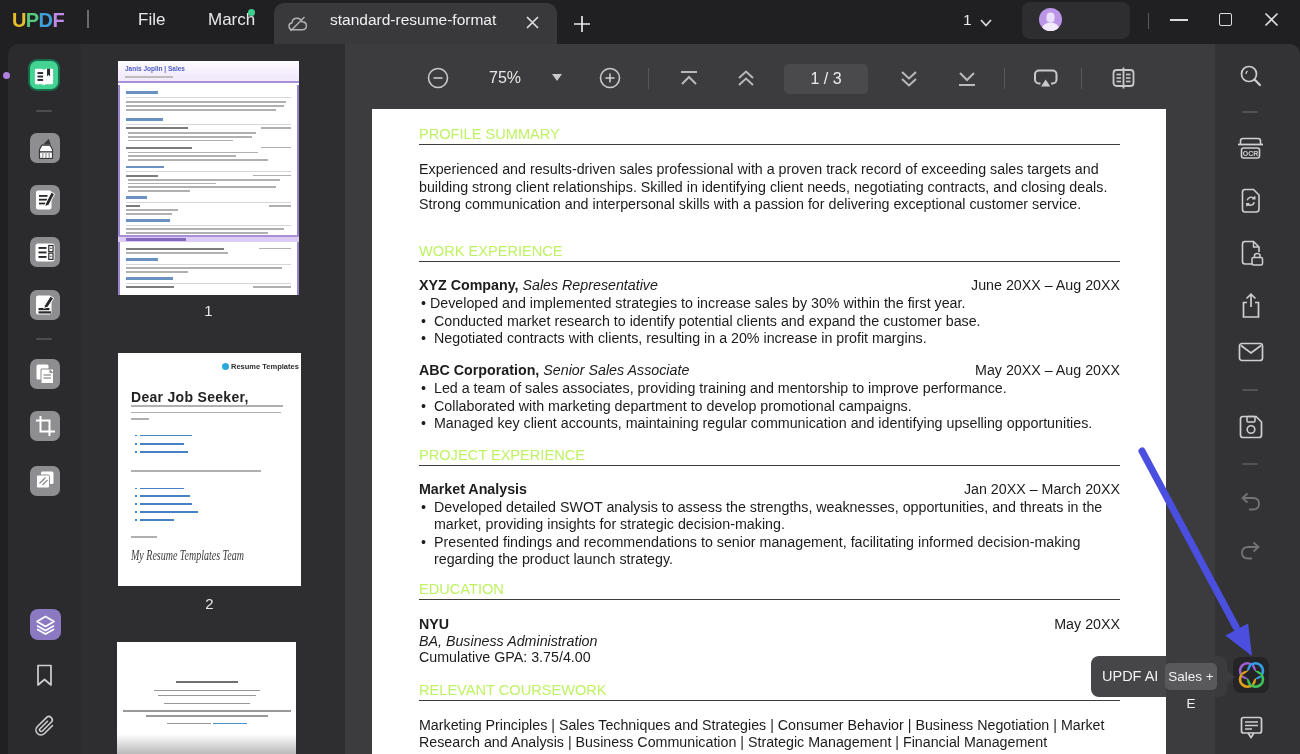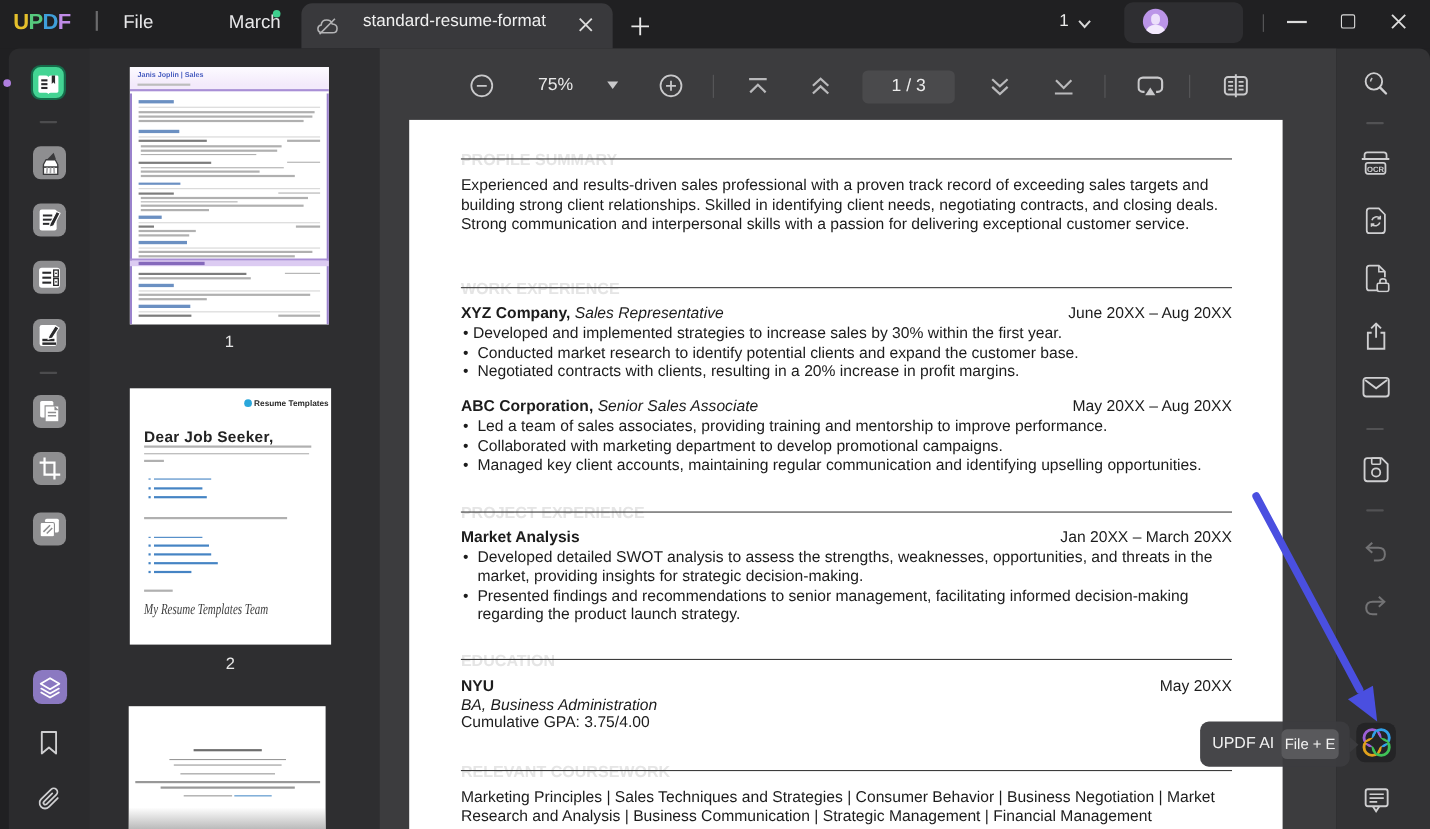"File" div.abs { left: 112px -> 138px }
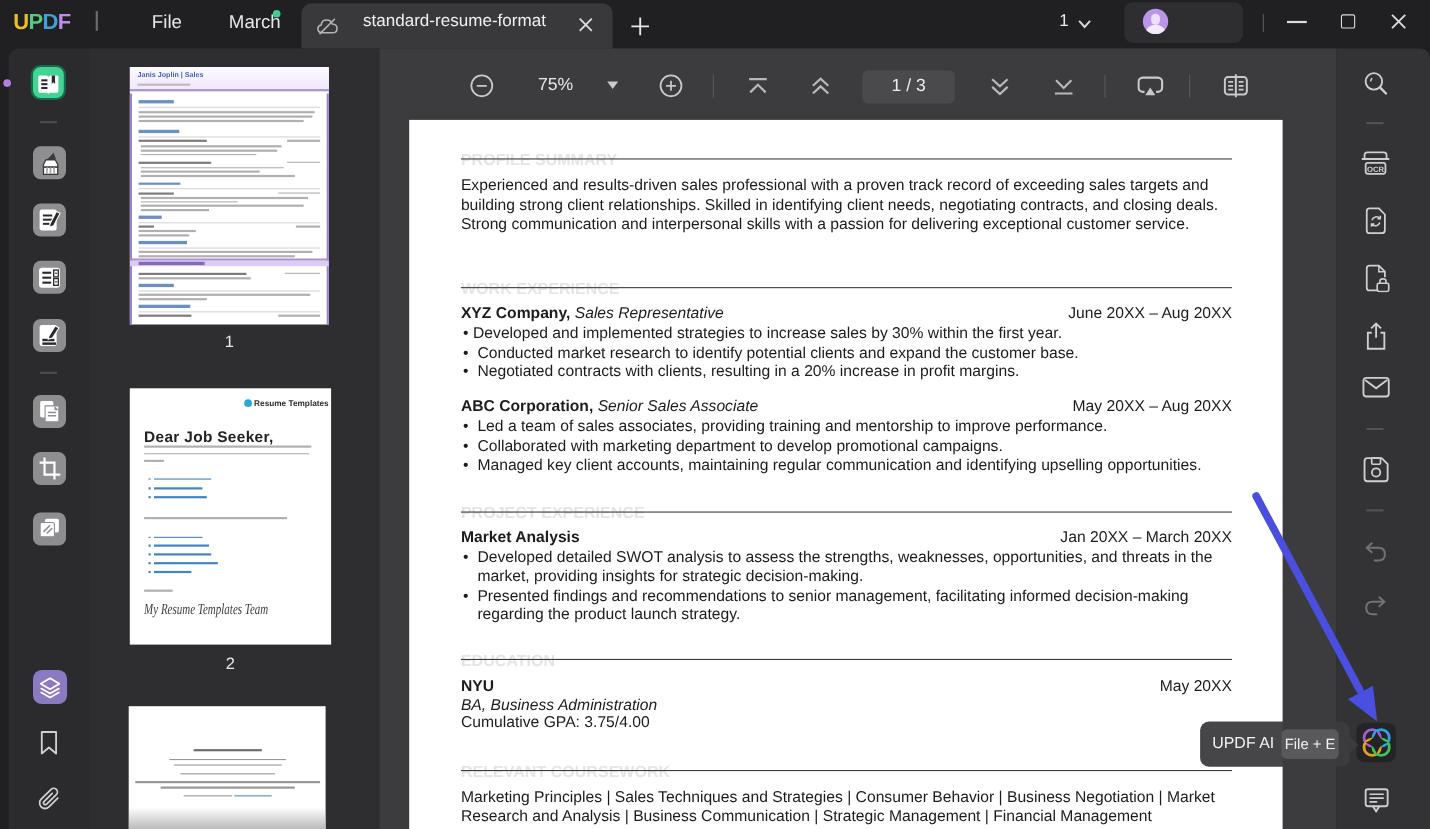"PROFILE SUMMARY" .dochead { color: #e5e5e5 -> #bef264; font-weight: bold -> normal; margin-top: 12px -> none }
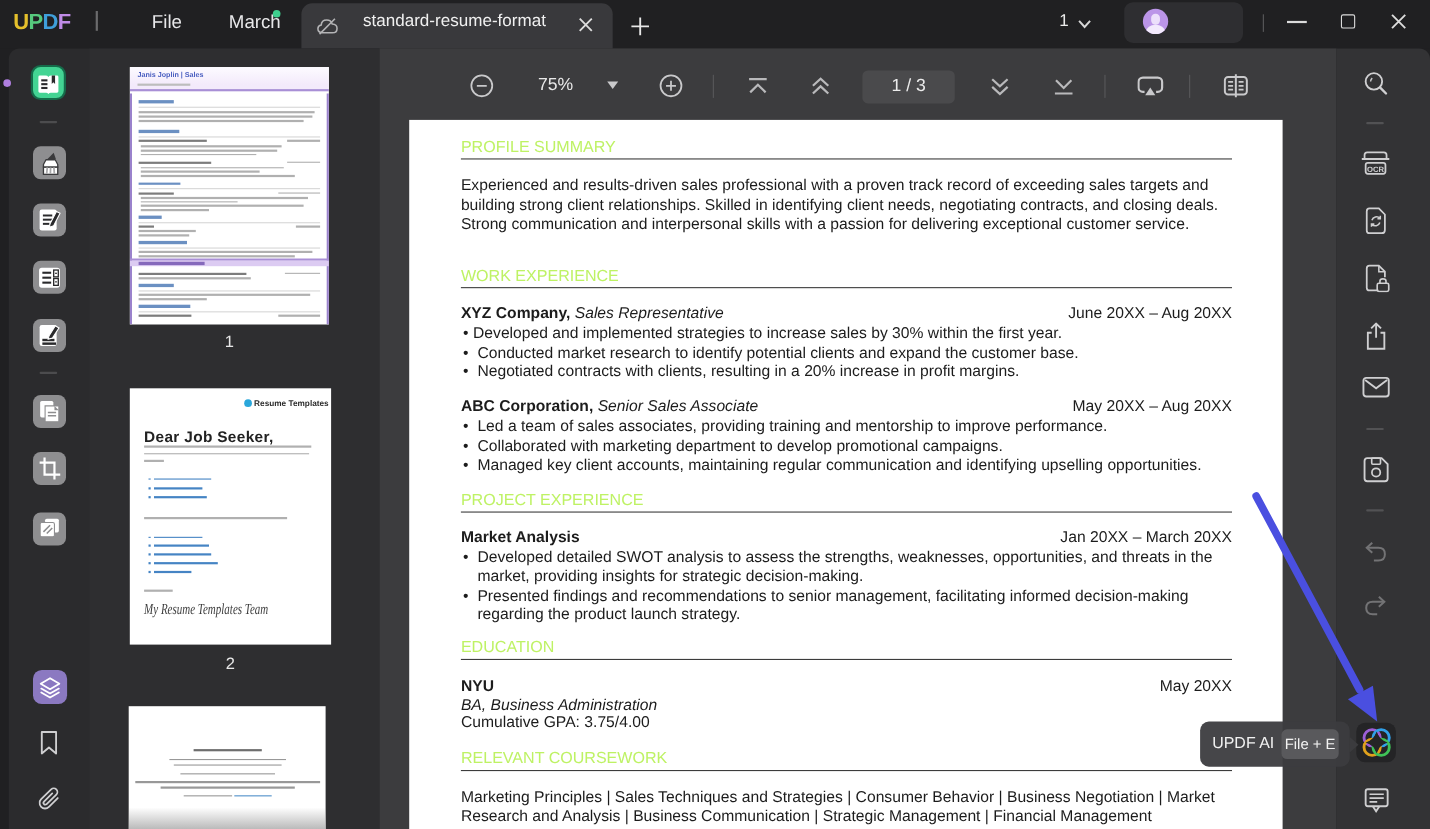"File + E" span.key { text: File -> Sales }
